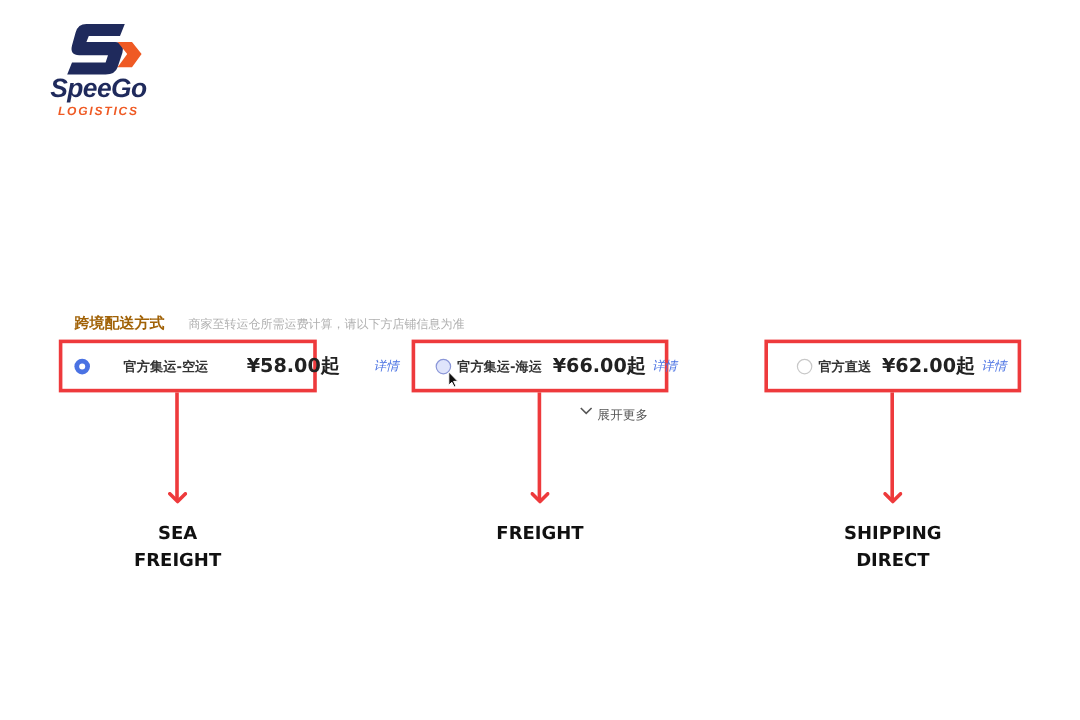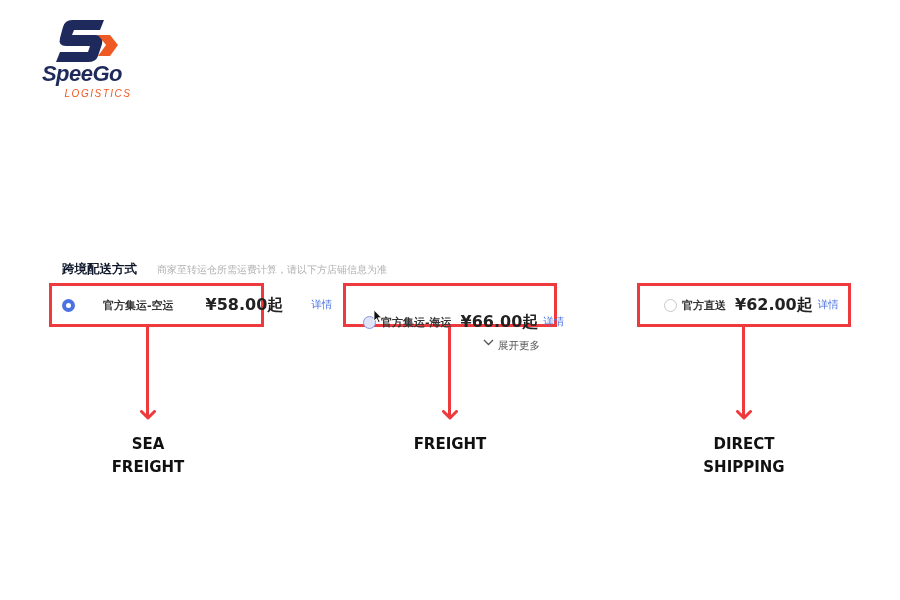"LOGISTICS" .logo-sub { font-weight: normal -> bold; left: 16px -> 0 }
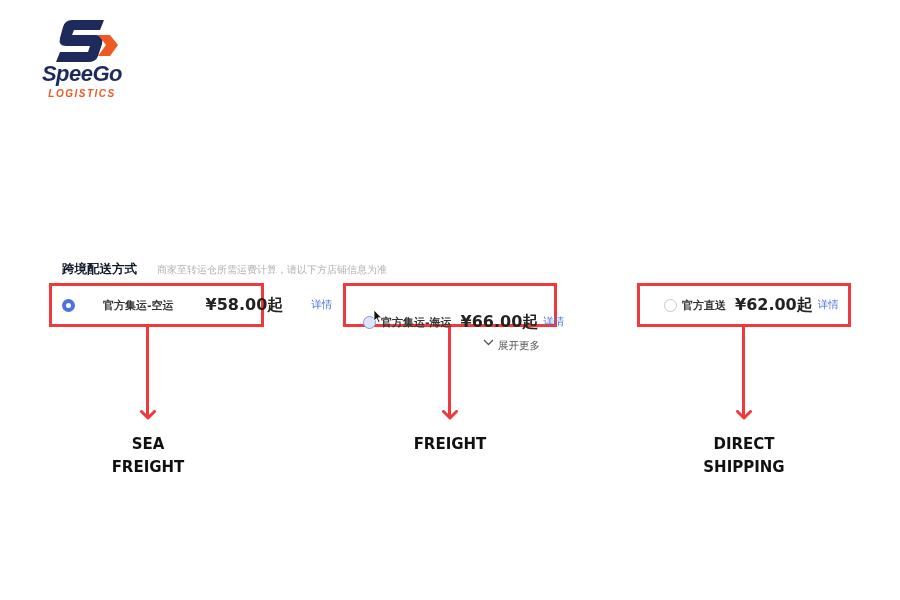"跨境配送方式" .section-title { color: #0f172a -> #a16207 }
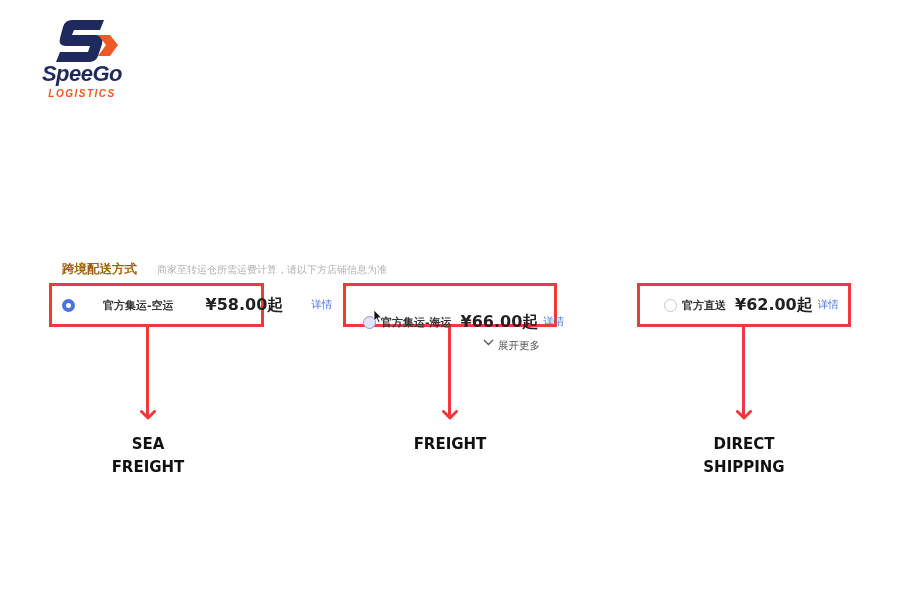"详情" .opt-detail { font-style: none -> italic }
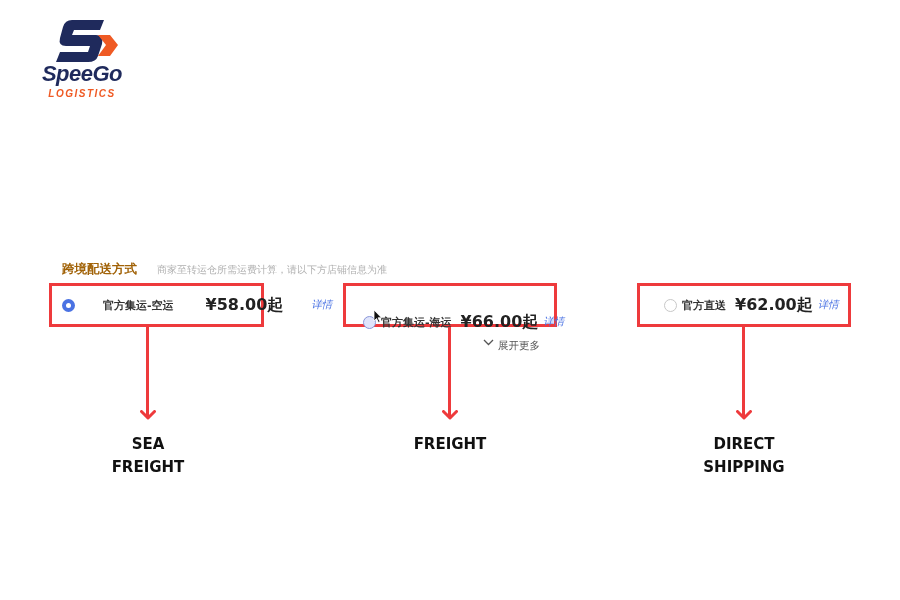"官方集运-海运" div.opt-inner { margin-top: 17px -> none }
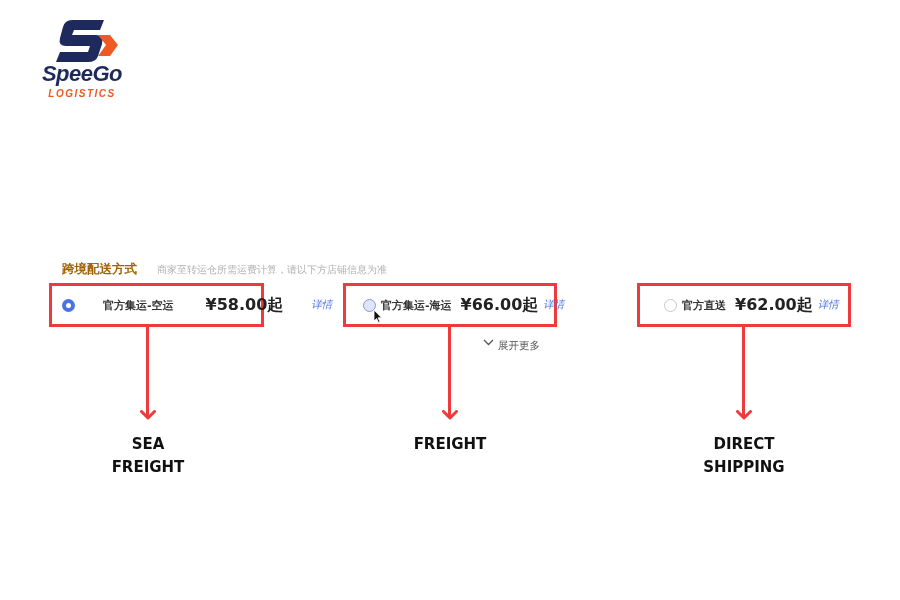"DIRECT" div { order: before "SHIPPING" -> after "SHIPPING" }
